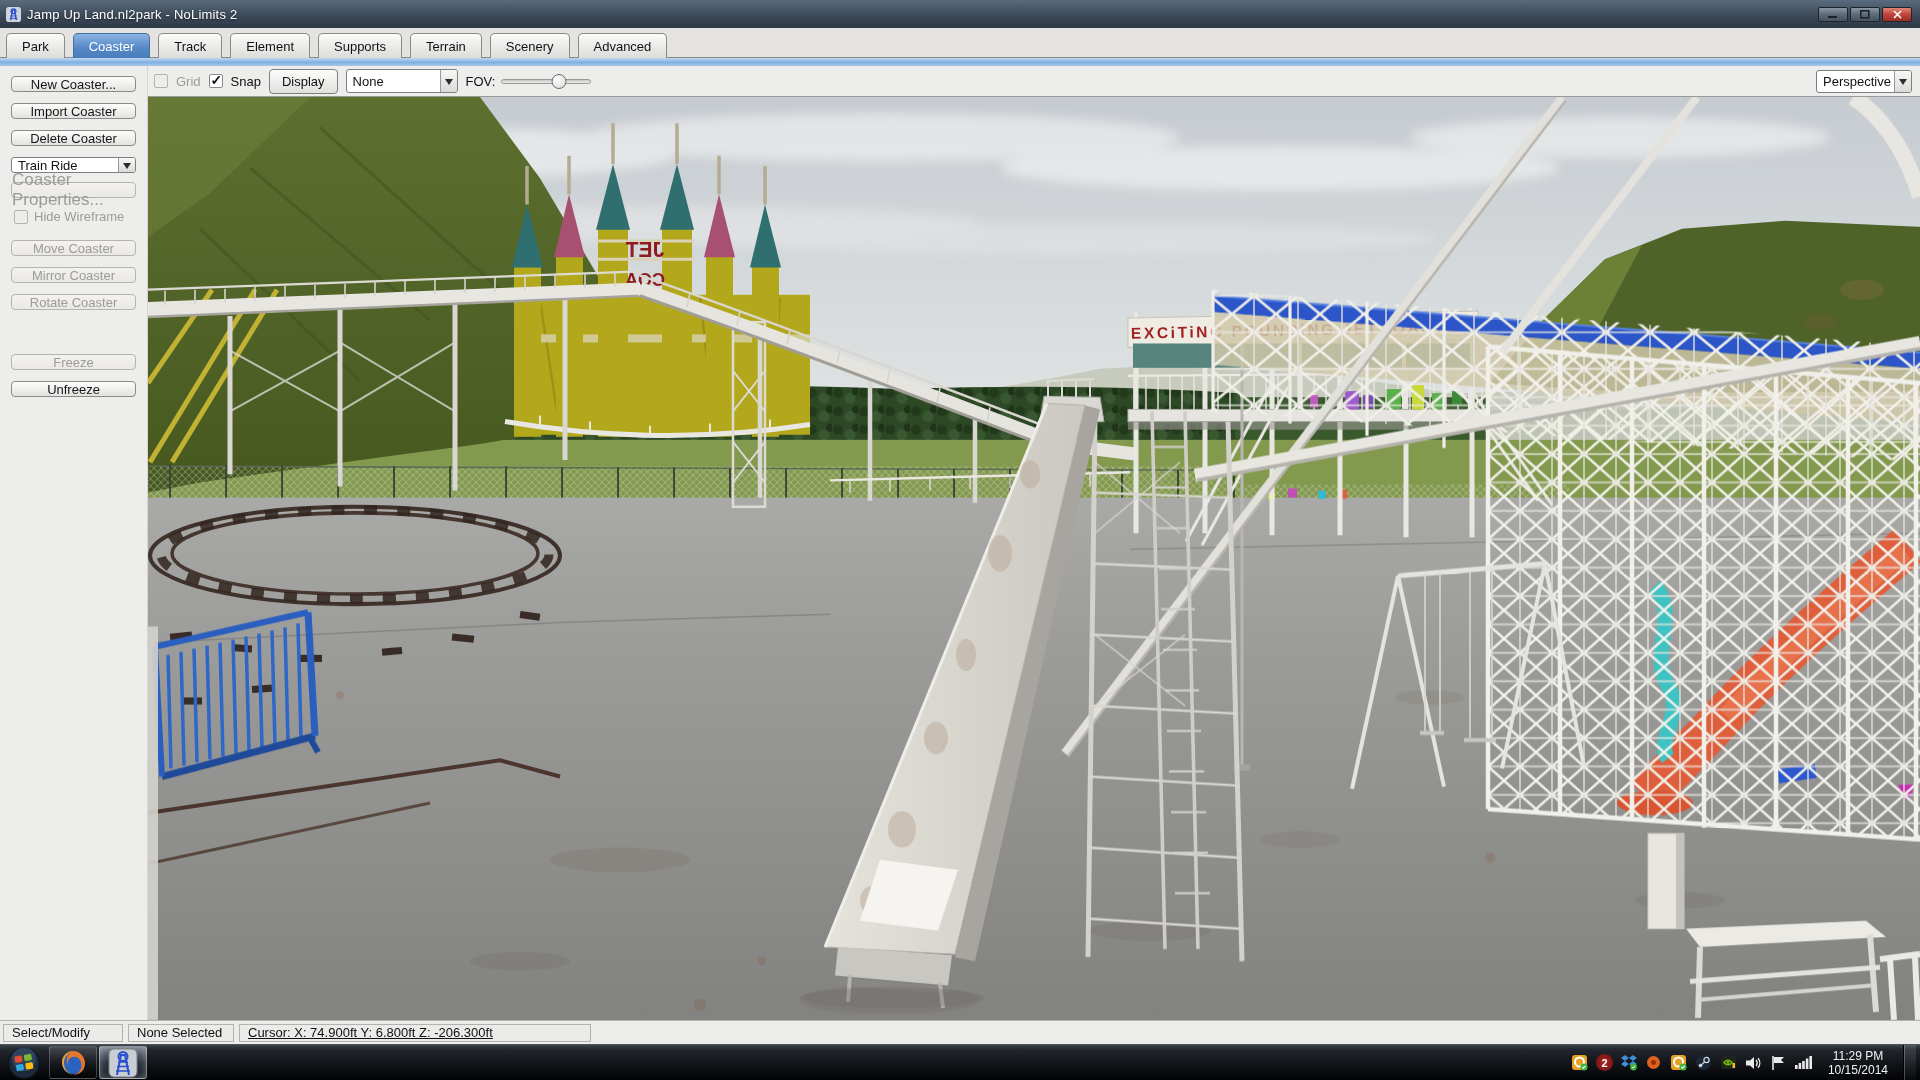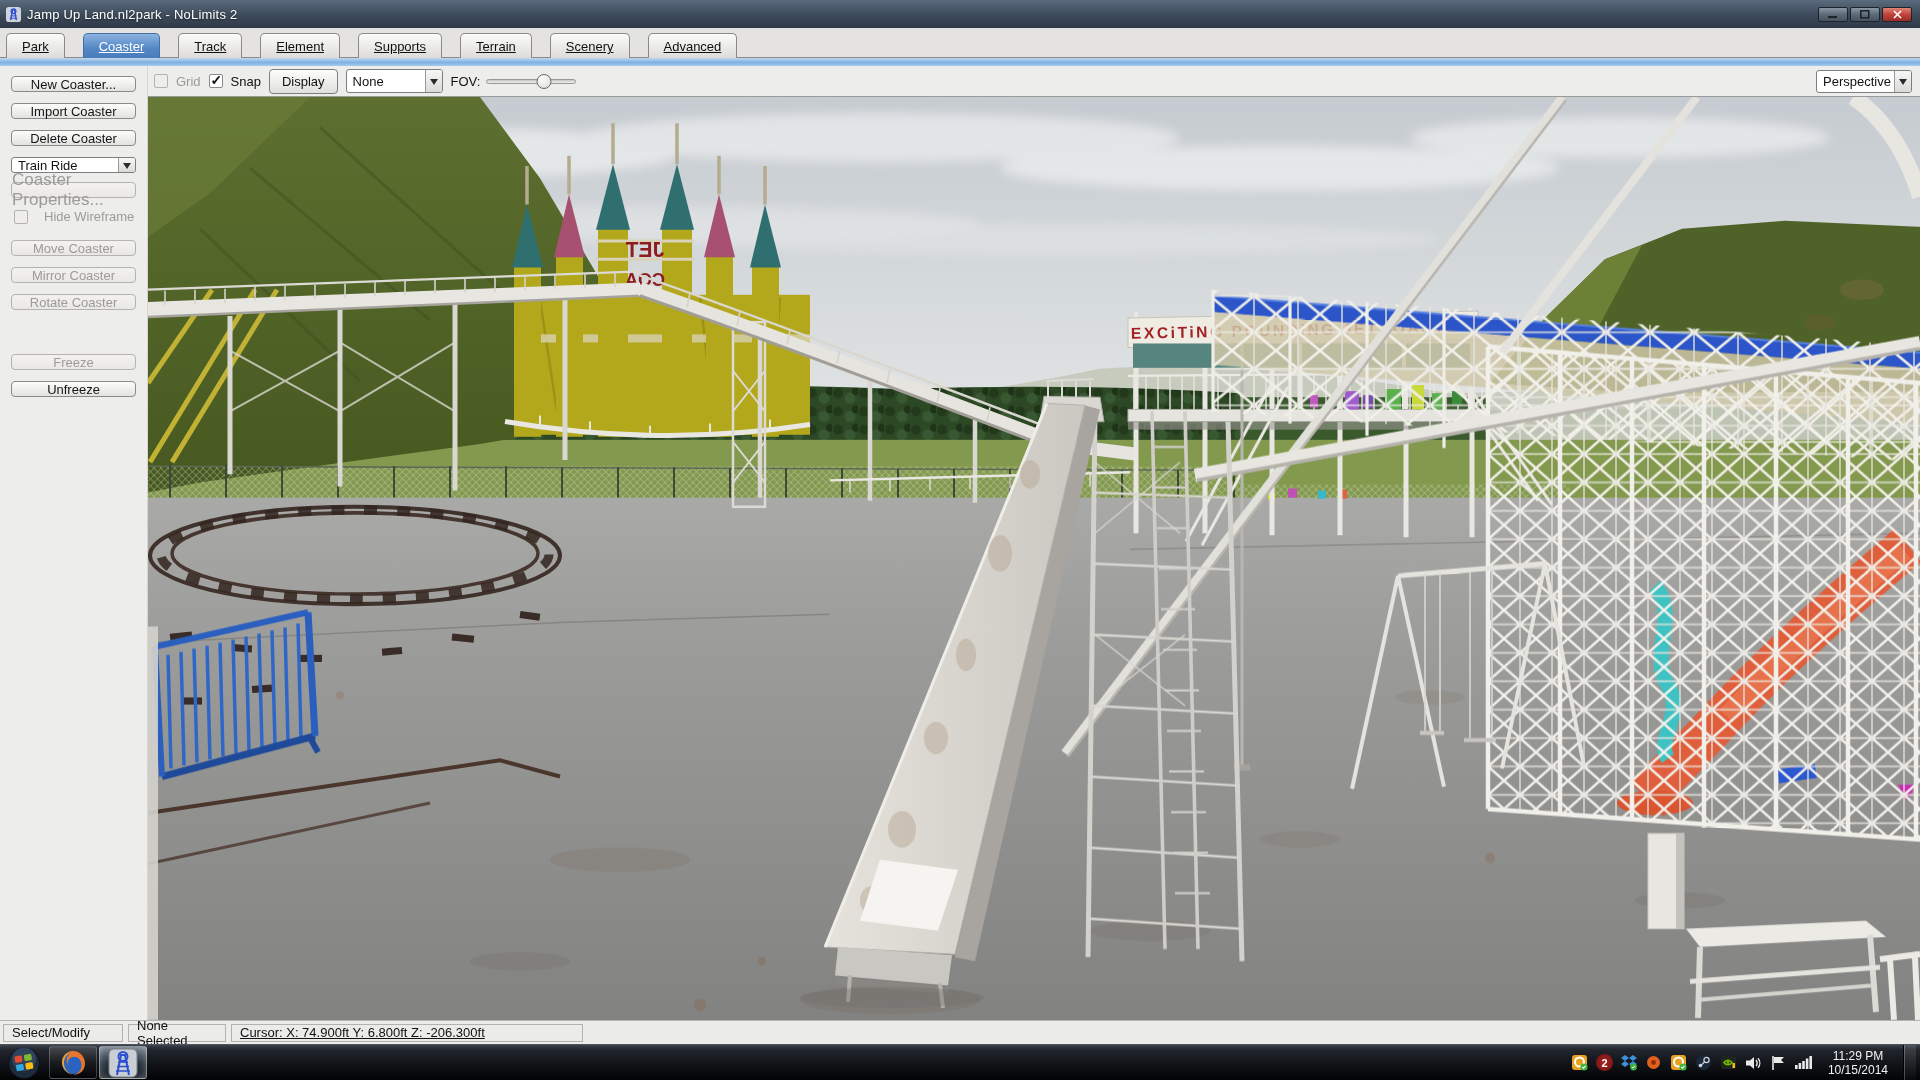"Park" .tab { margin-right: 18px -> 8px; text-decoration: underline -> none }
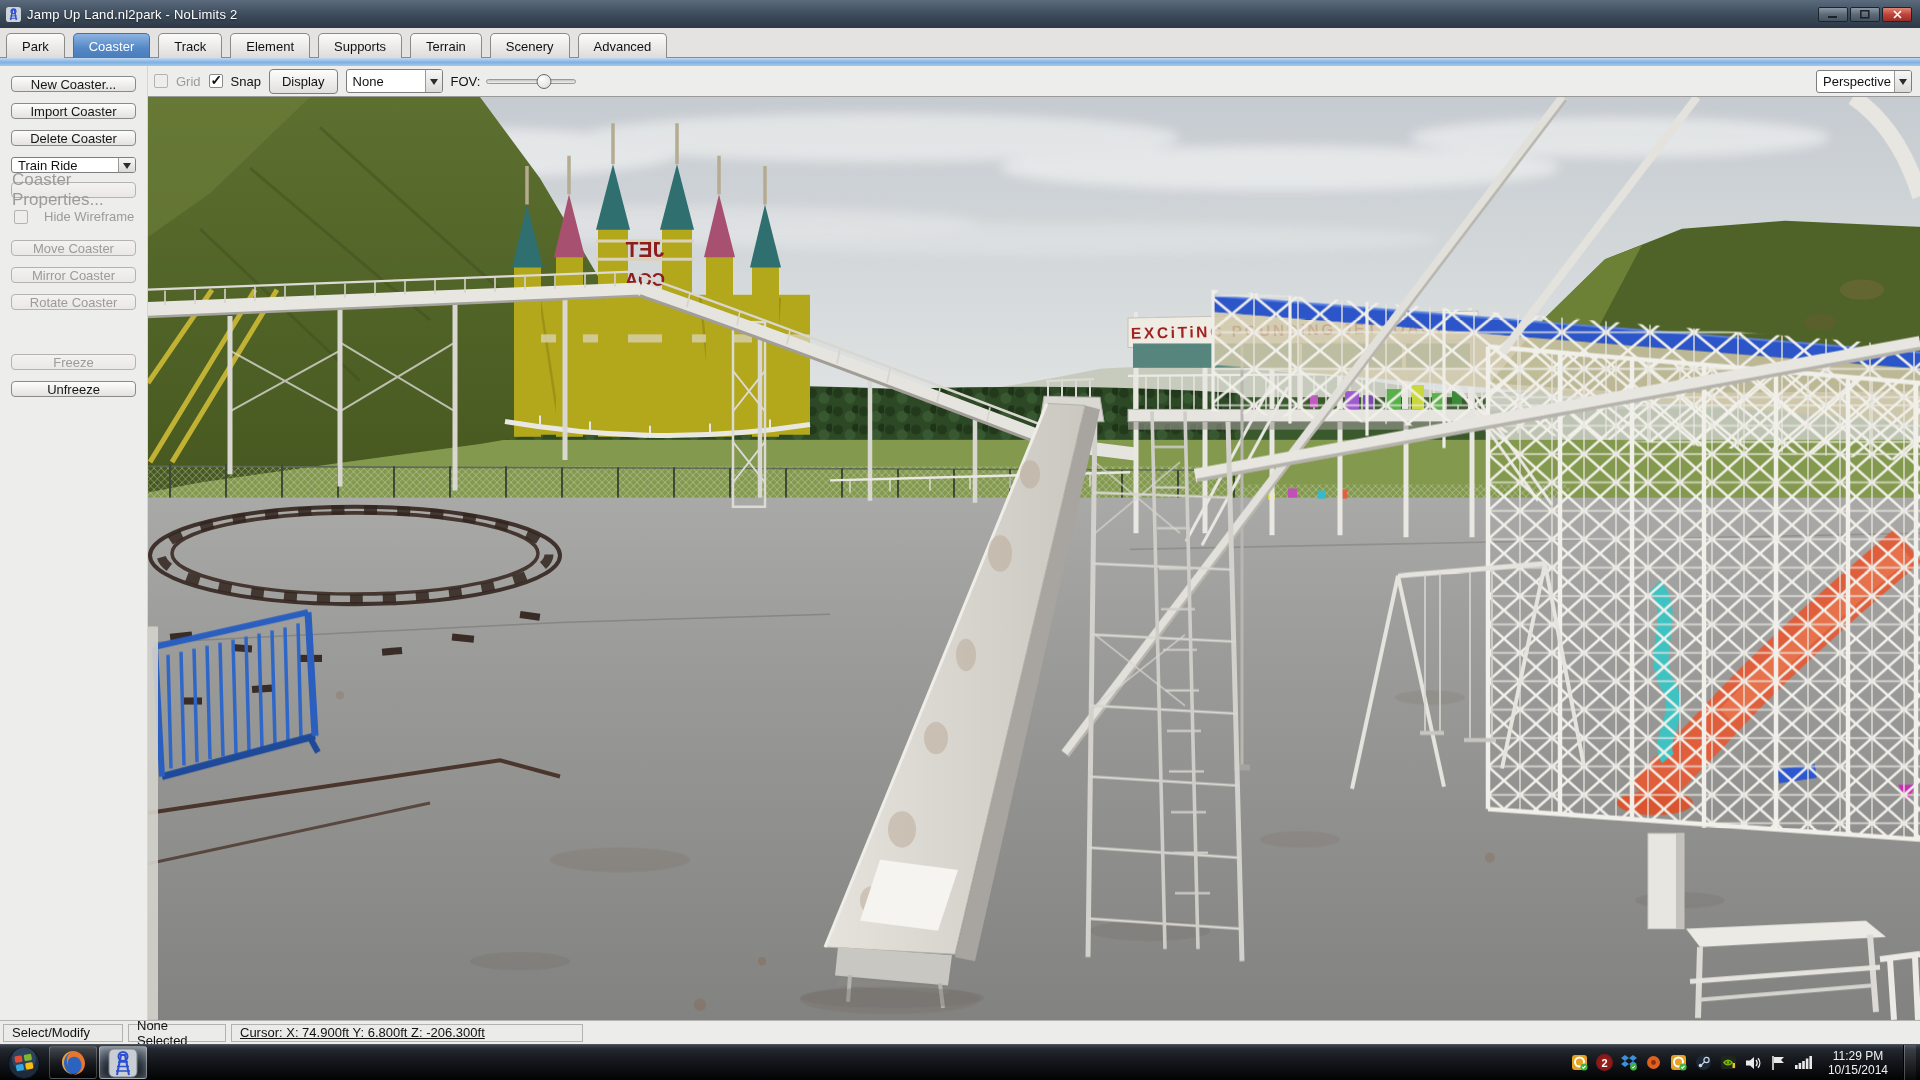"None" .tool-combo { width: 97px -> 112px }
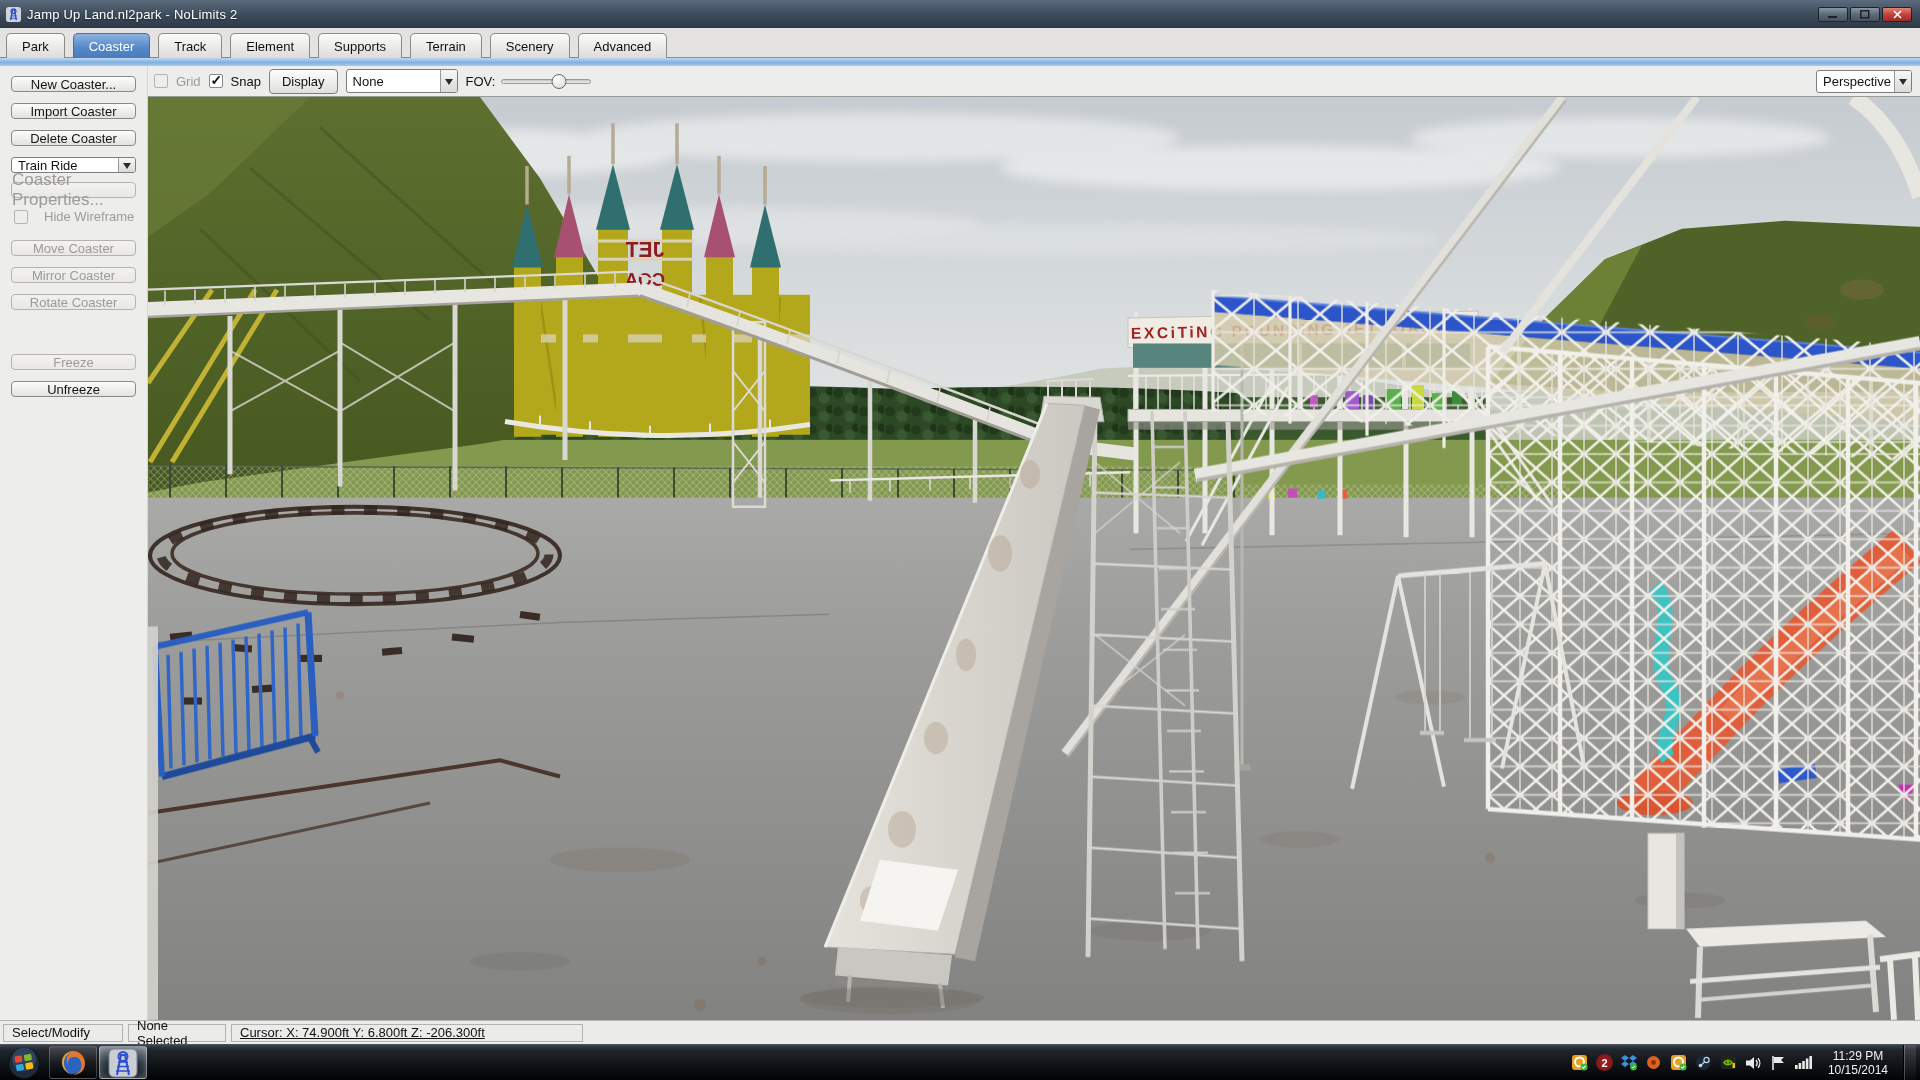"Hide Wireframe" .cbrow { gap: 16px -> 6px }
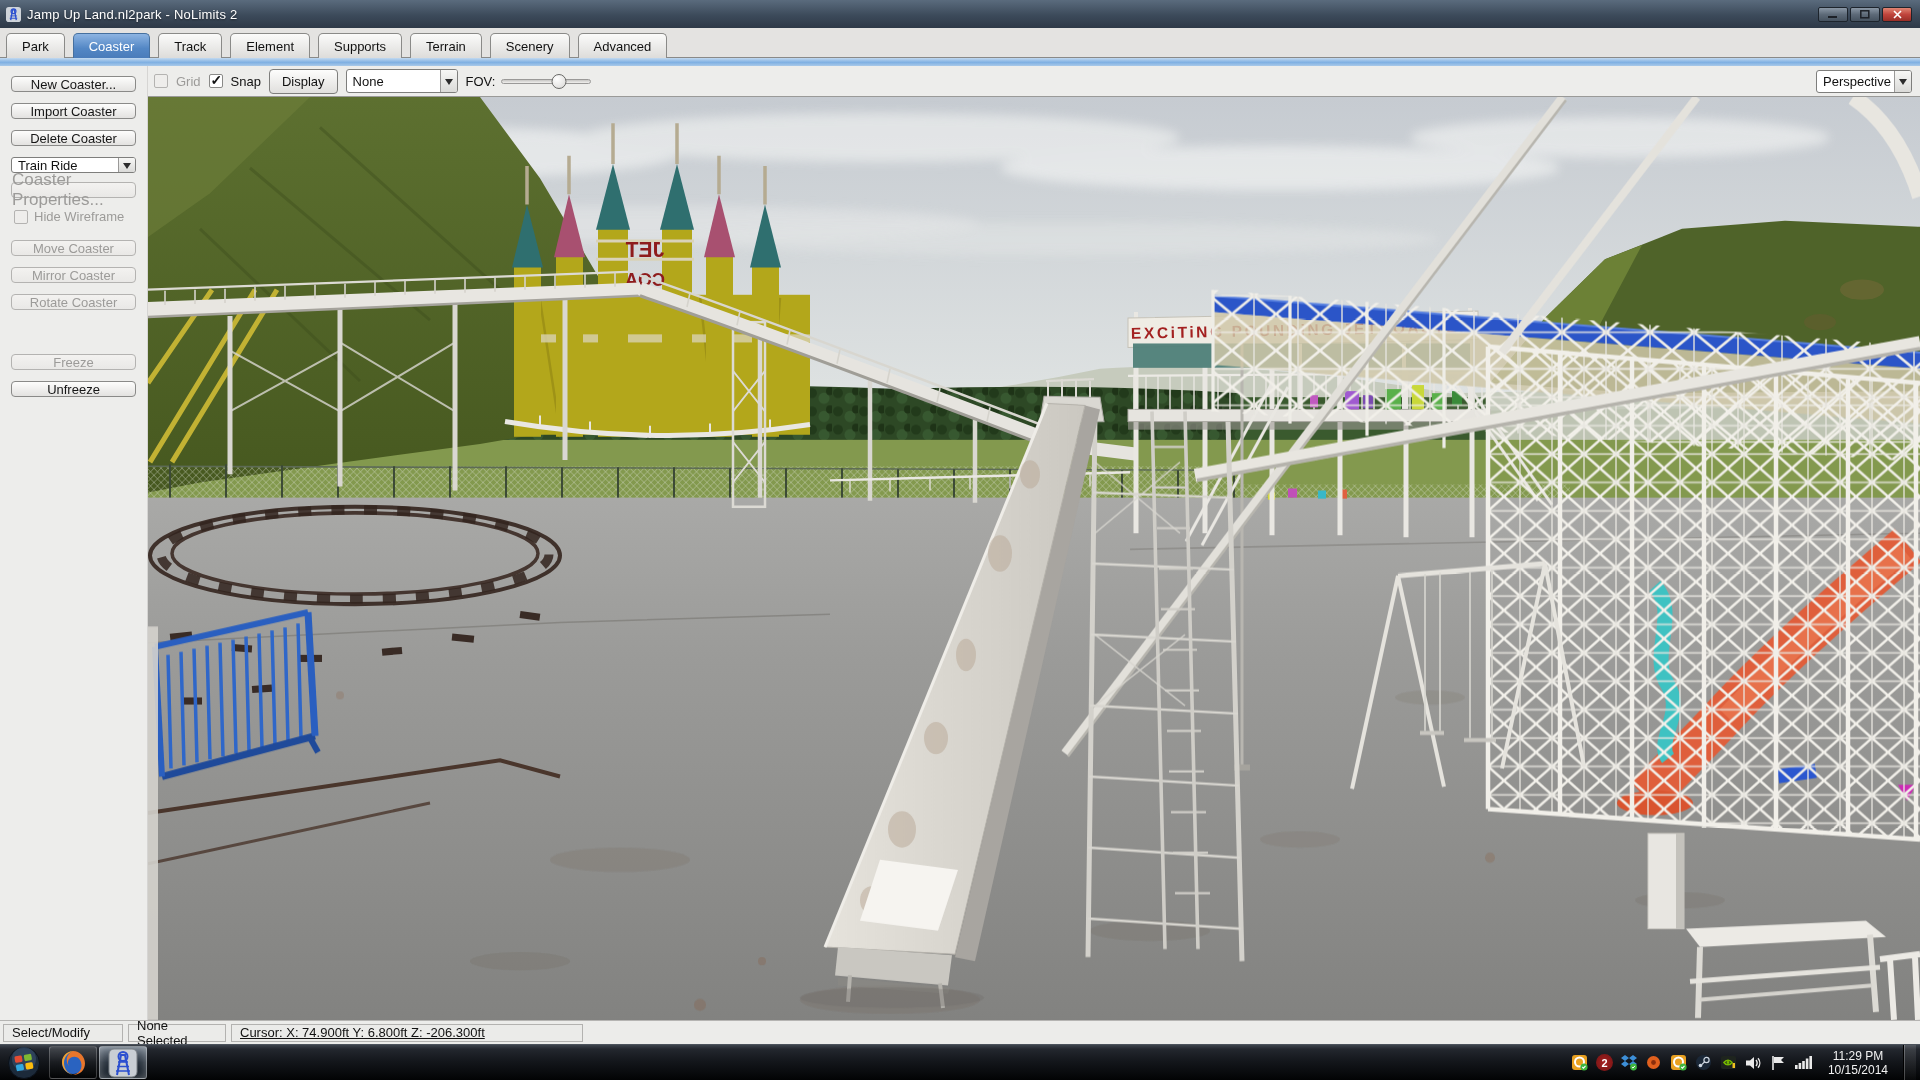"None Selected" .scell.c2 { width: 98px -> 106px }
